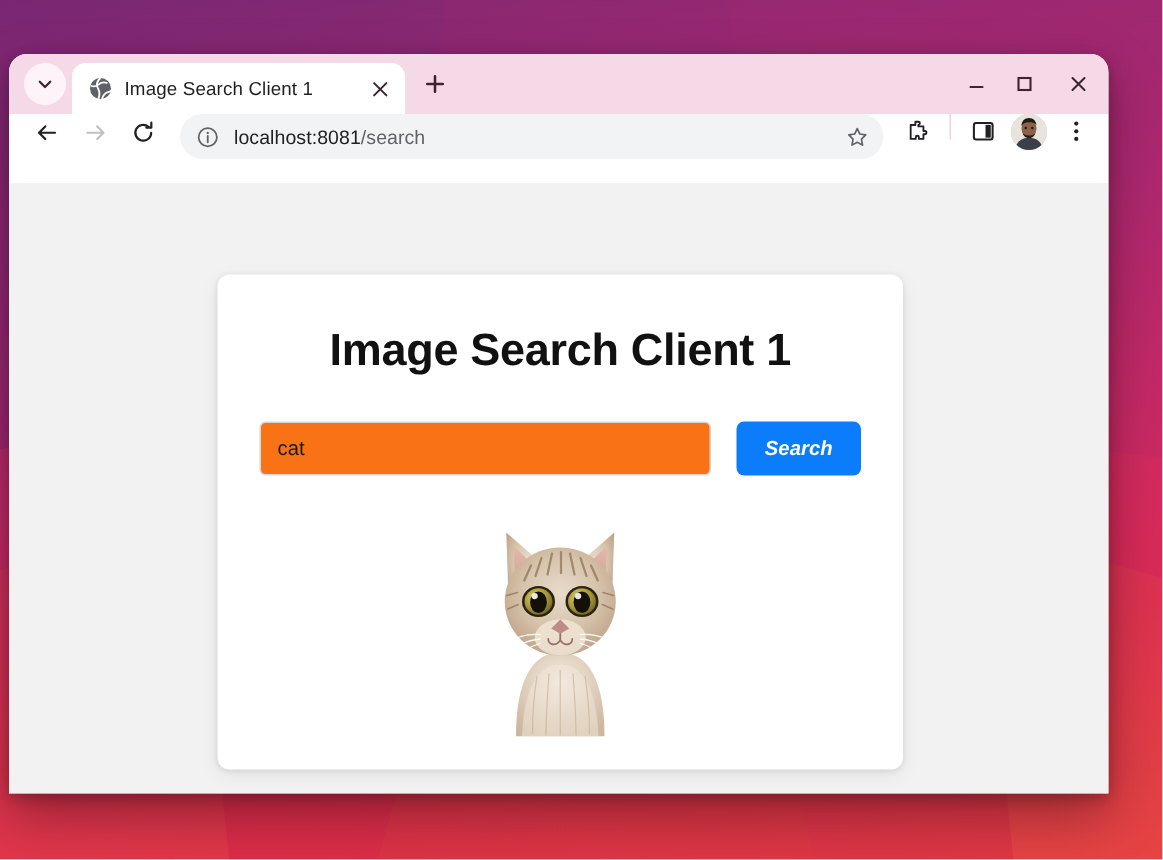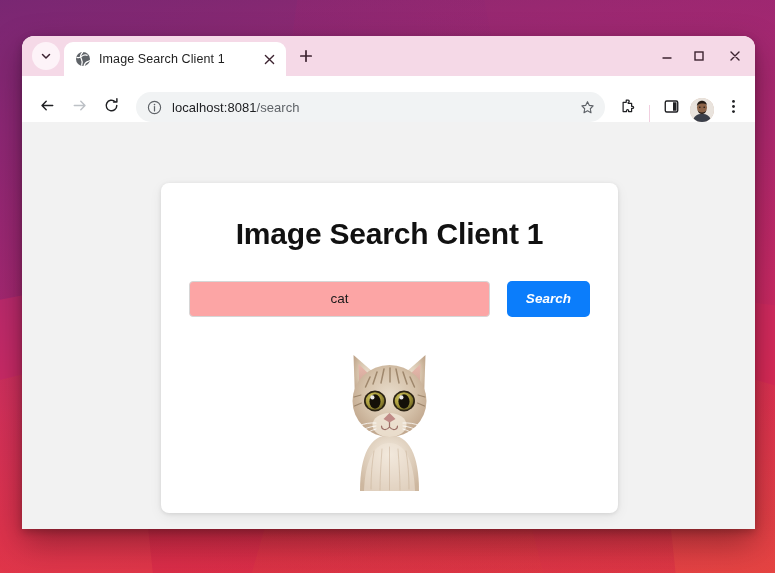"Image Search Client 1" #browser-window { left: 22px -> 6px }
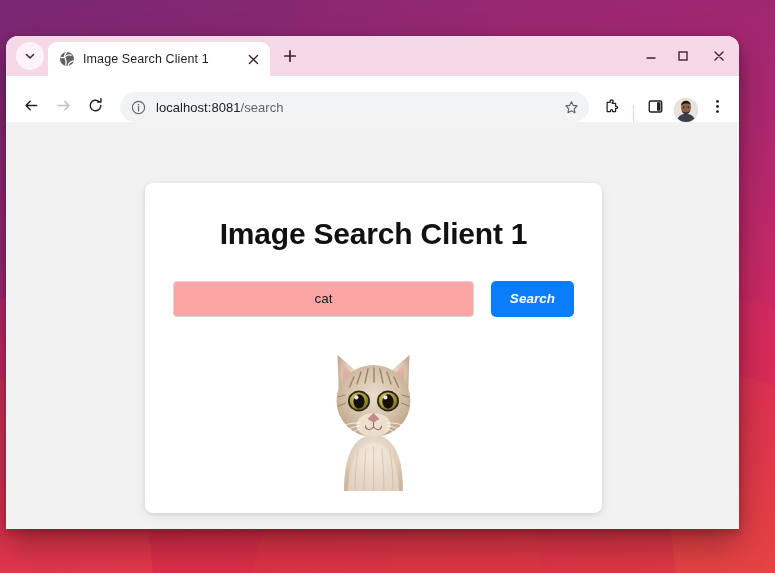"localhost:8081/search" #toolbar { align-items: flex-end -> flex-start }
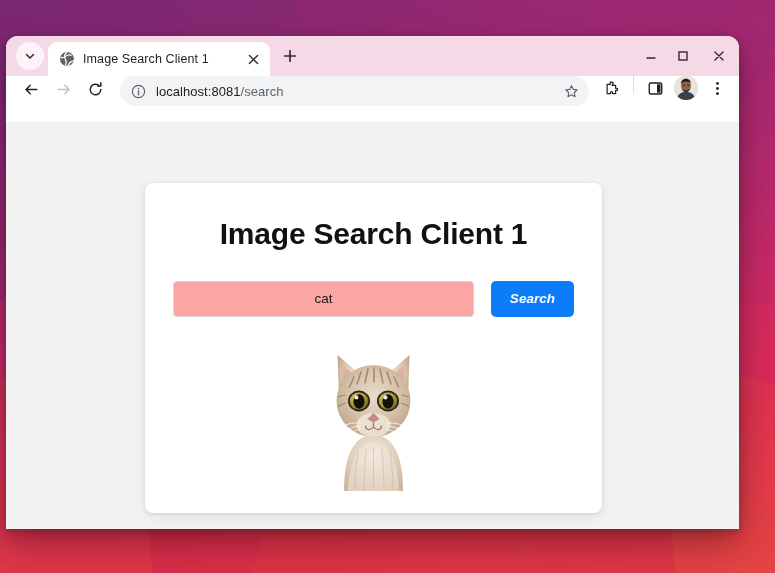"cat" #search-input { background: #fca5a5 -> #f97316; text-align: center -> none }
